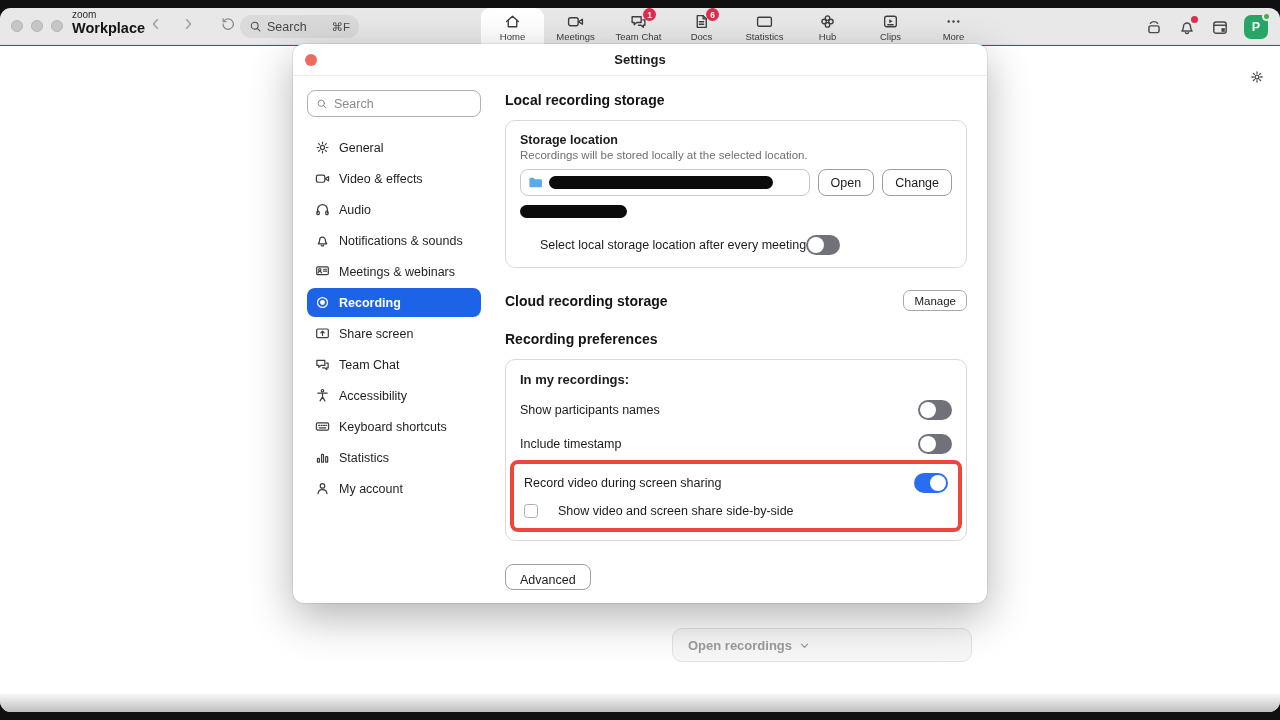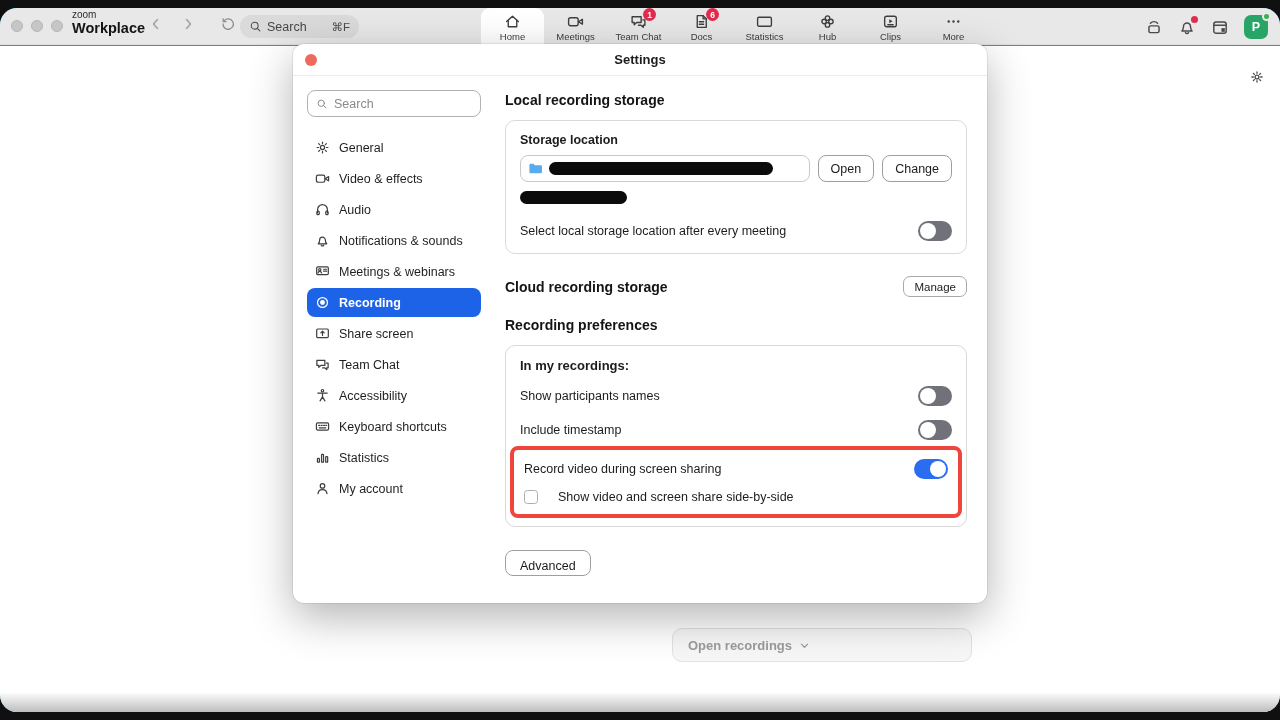"zoom" .window { background: #0ea5e9 -> #0f766e; border-radius: 17px -> 11px }
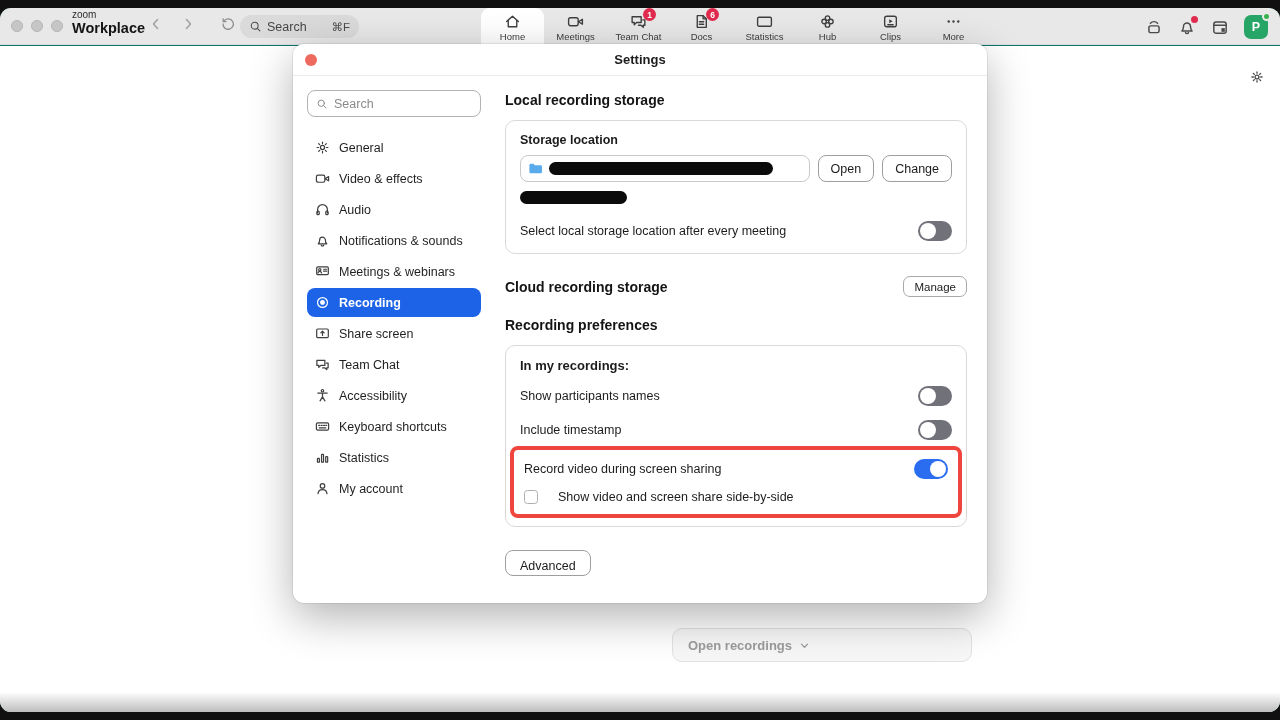"Recordings will be stored locally" div.csub { html: none -> <div>Recordings will be stored locally at the selected location.</div> }
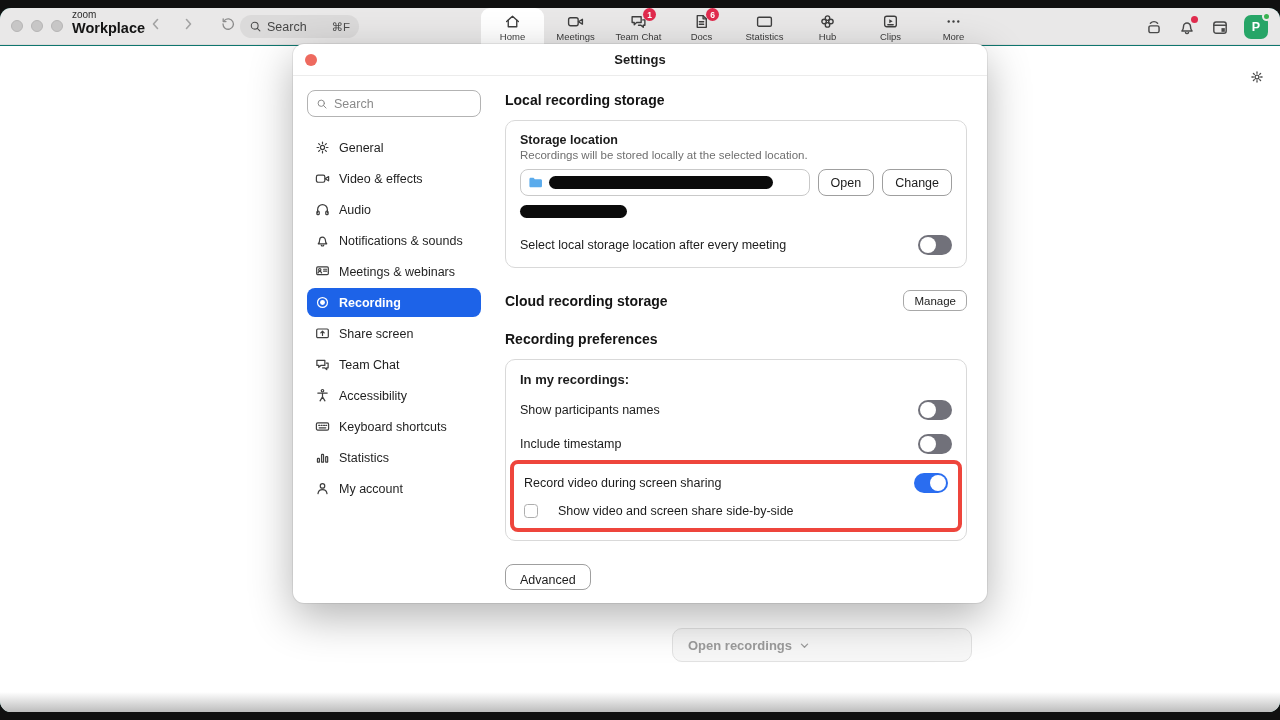"Select local storage location after" .togglerow { justify-content: space-between -> flex-start; margin-left: none -> 20px }
